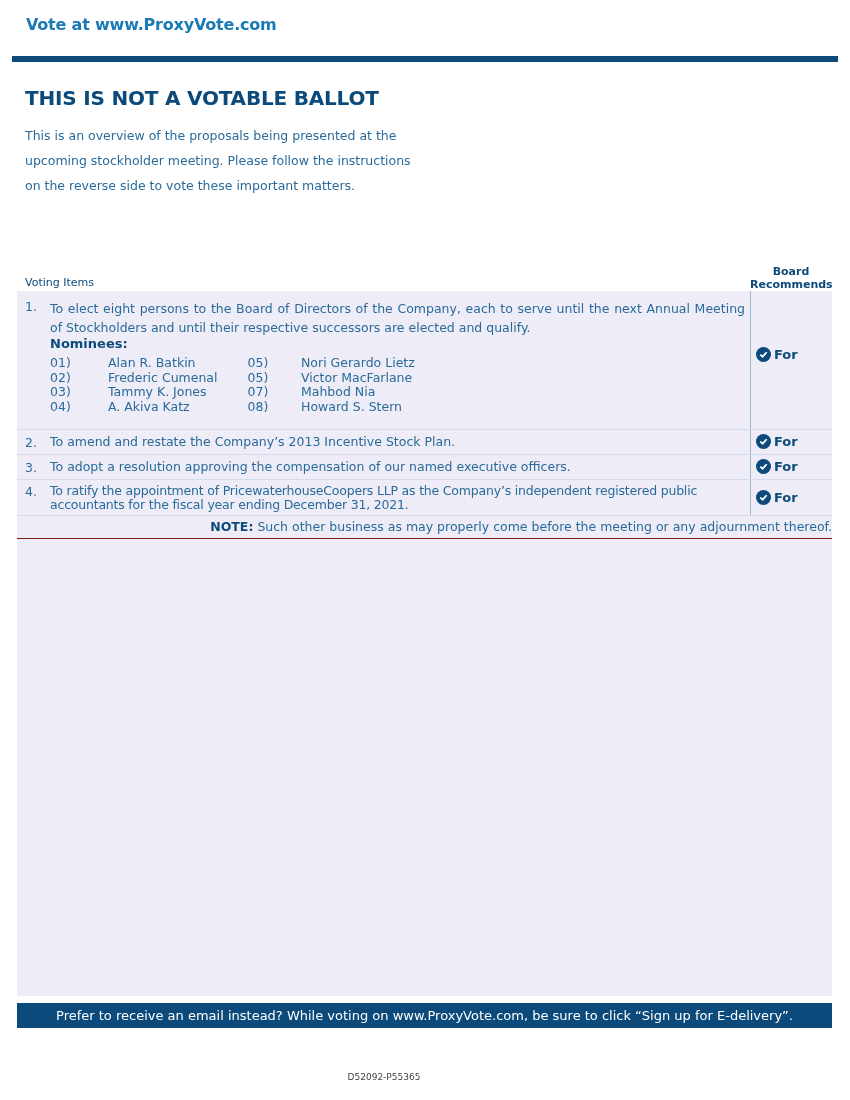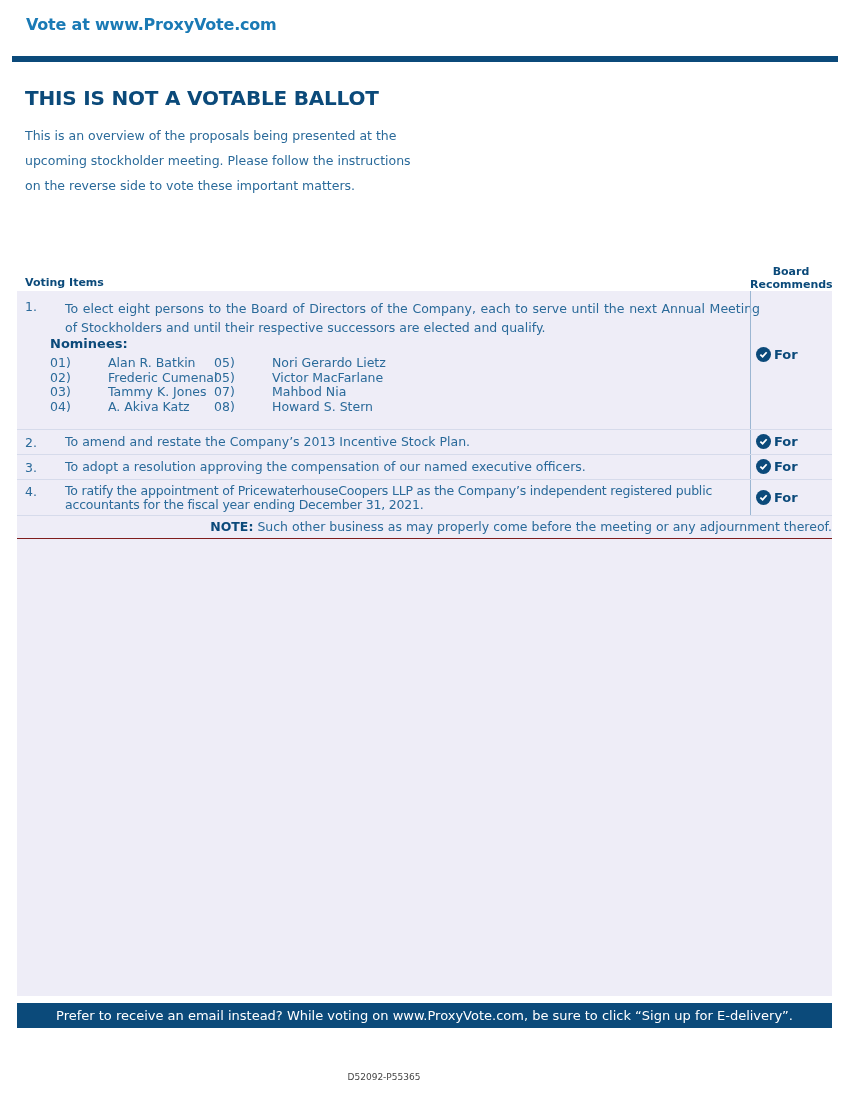"Voting Items" .col-head-left { font-weight: bold -> normal }
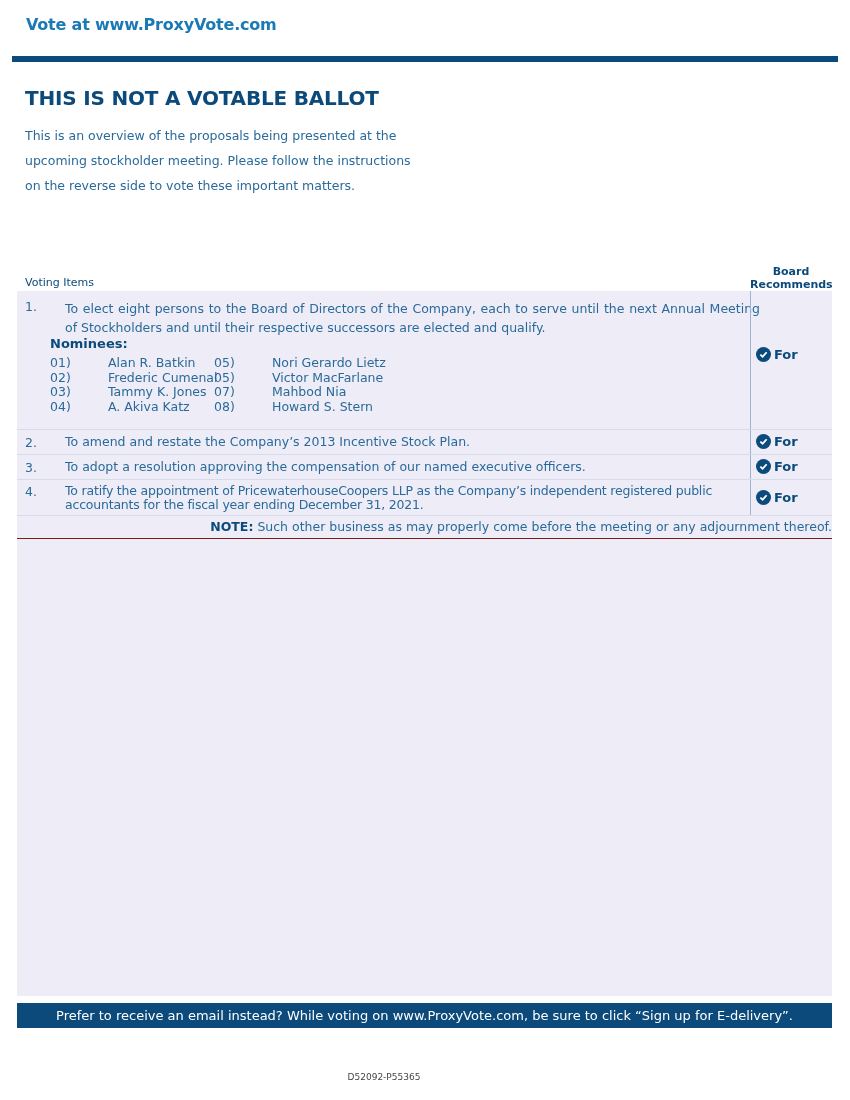"To elect eight persons to" .row .text { left: 48px -> 33px }
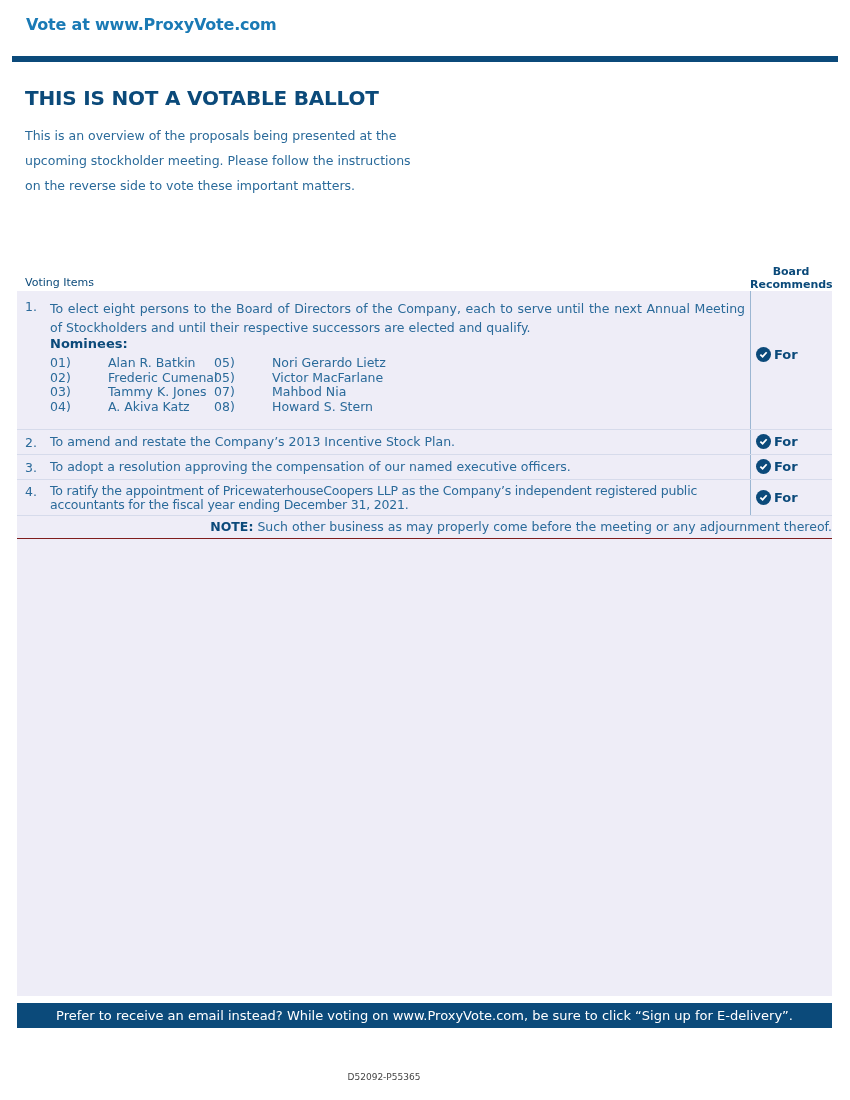"05)" div.nominee-col { left: 197px -> 226px; text-align: none -> center }
